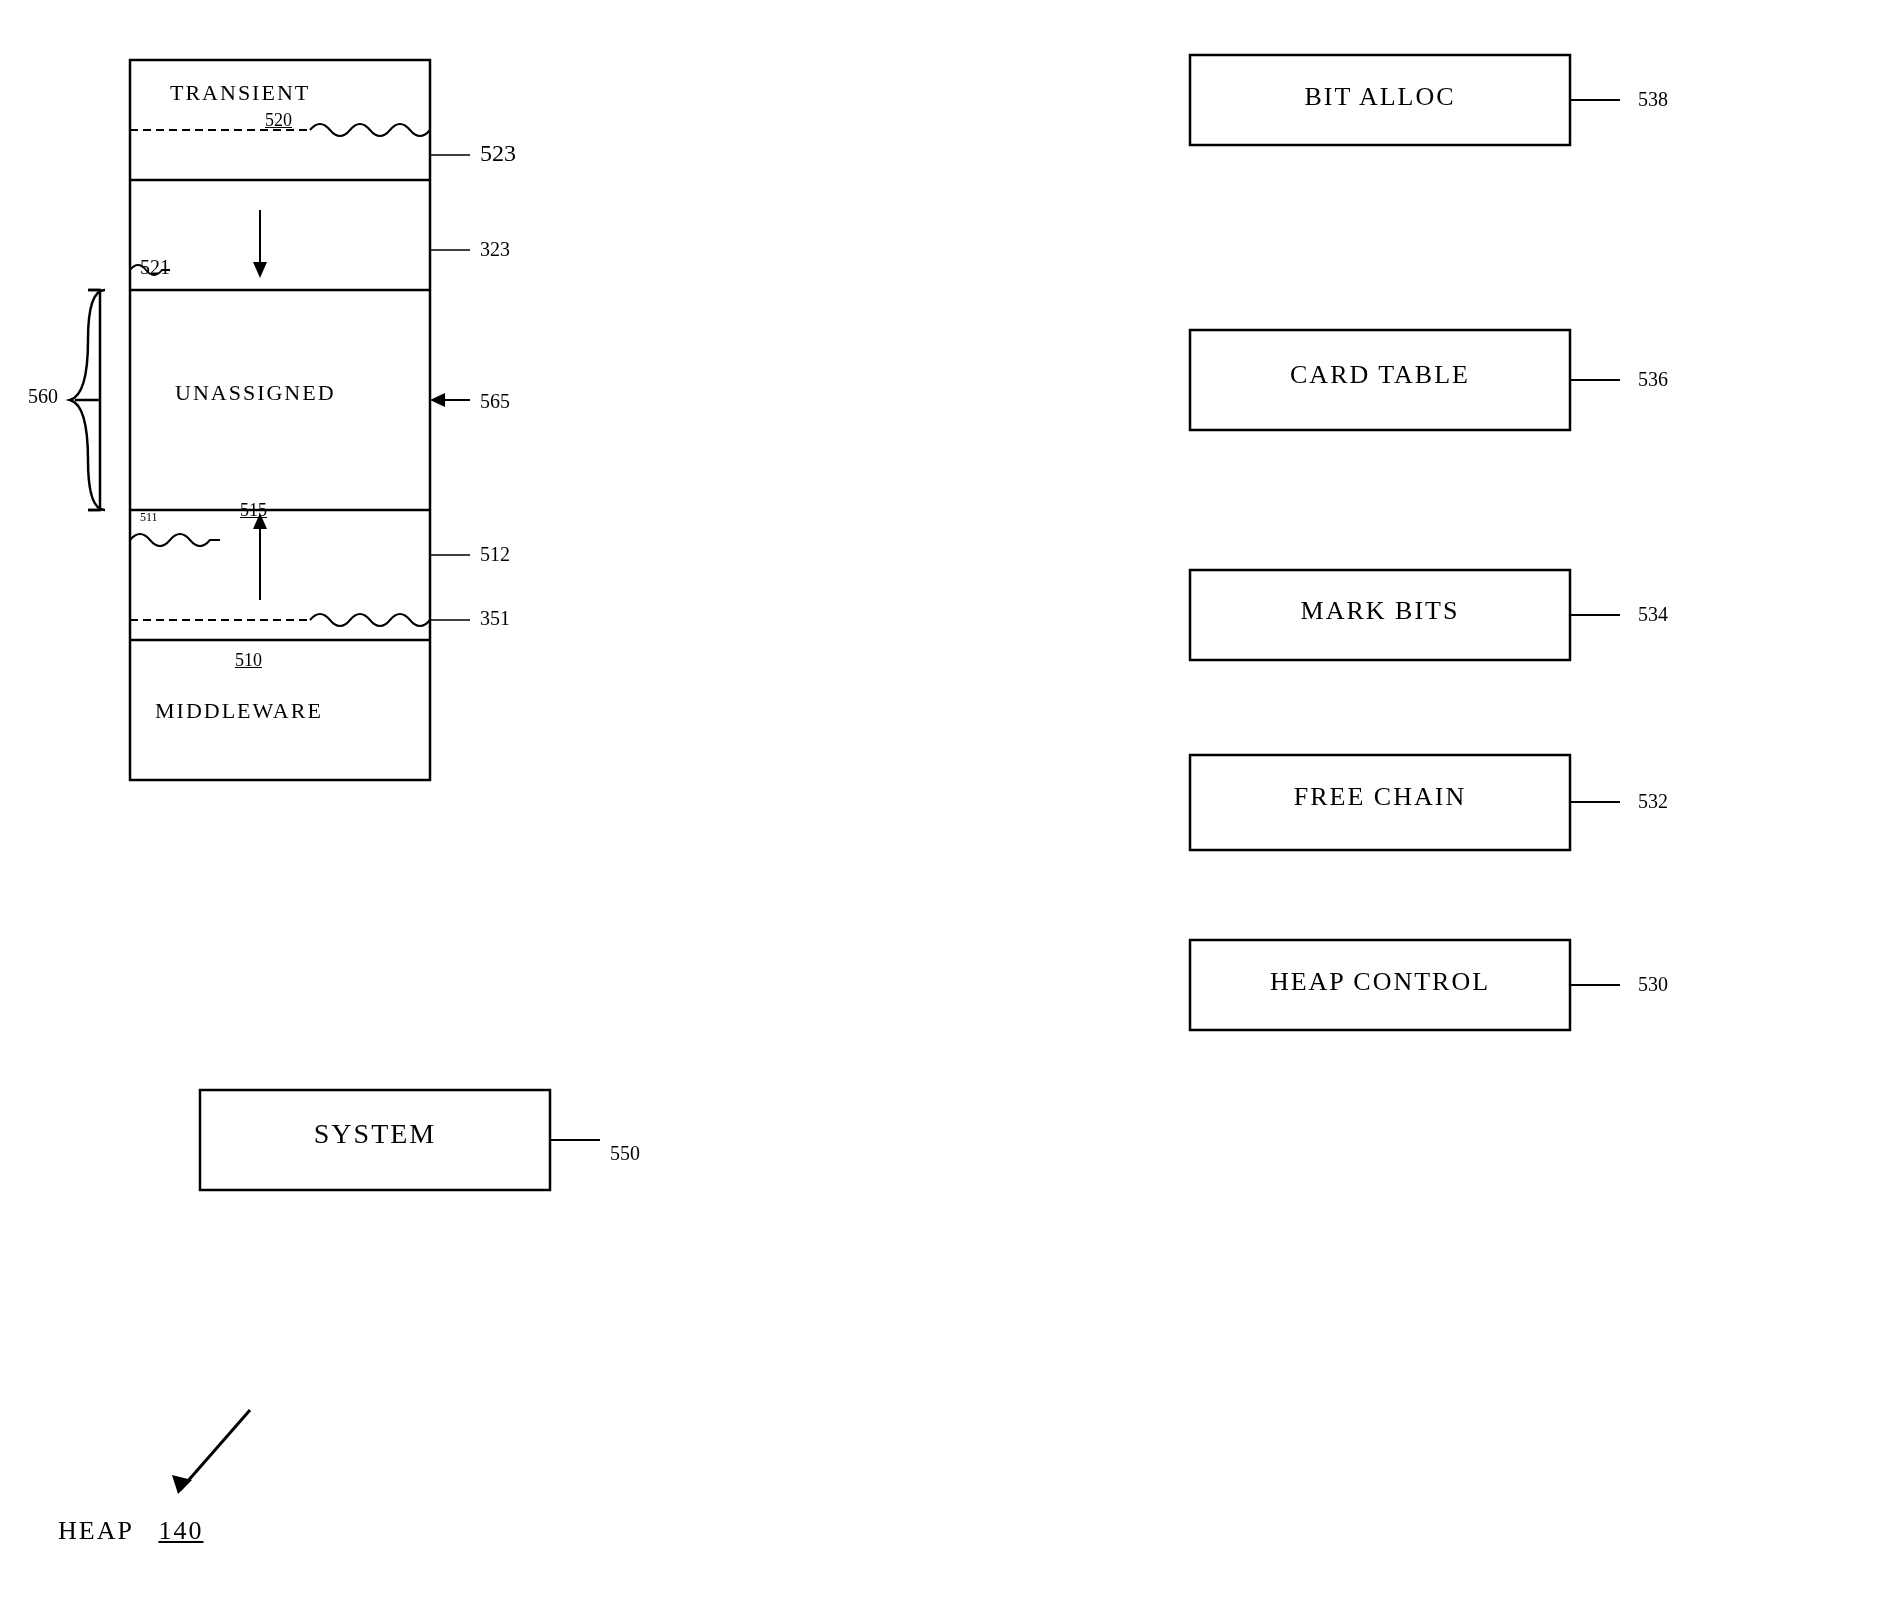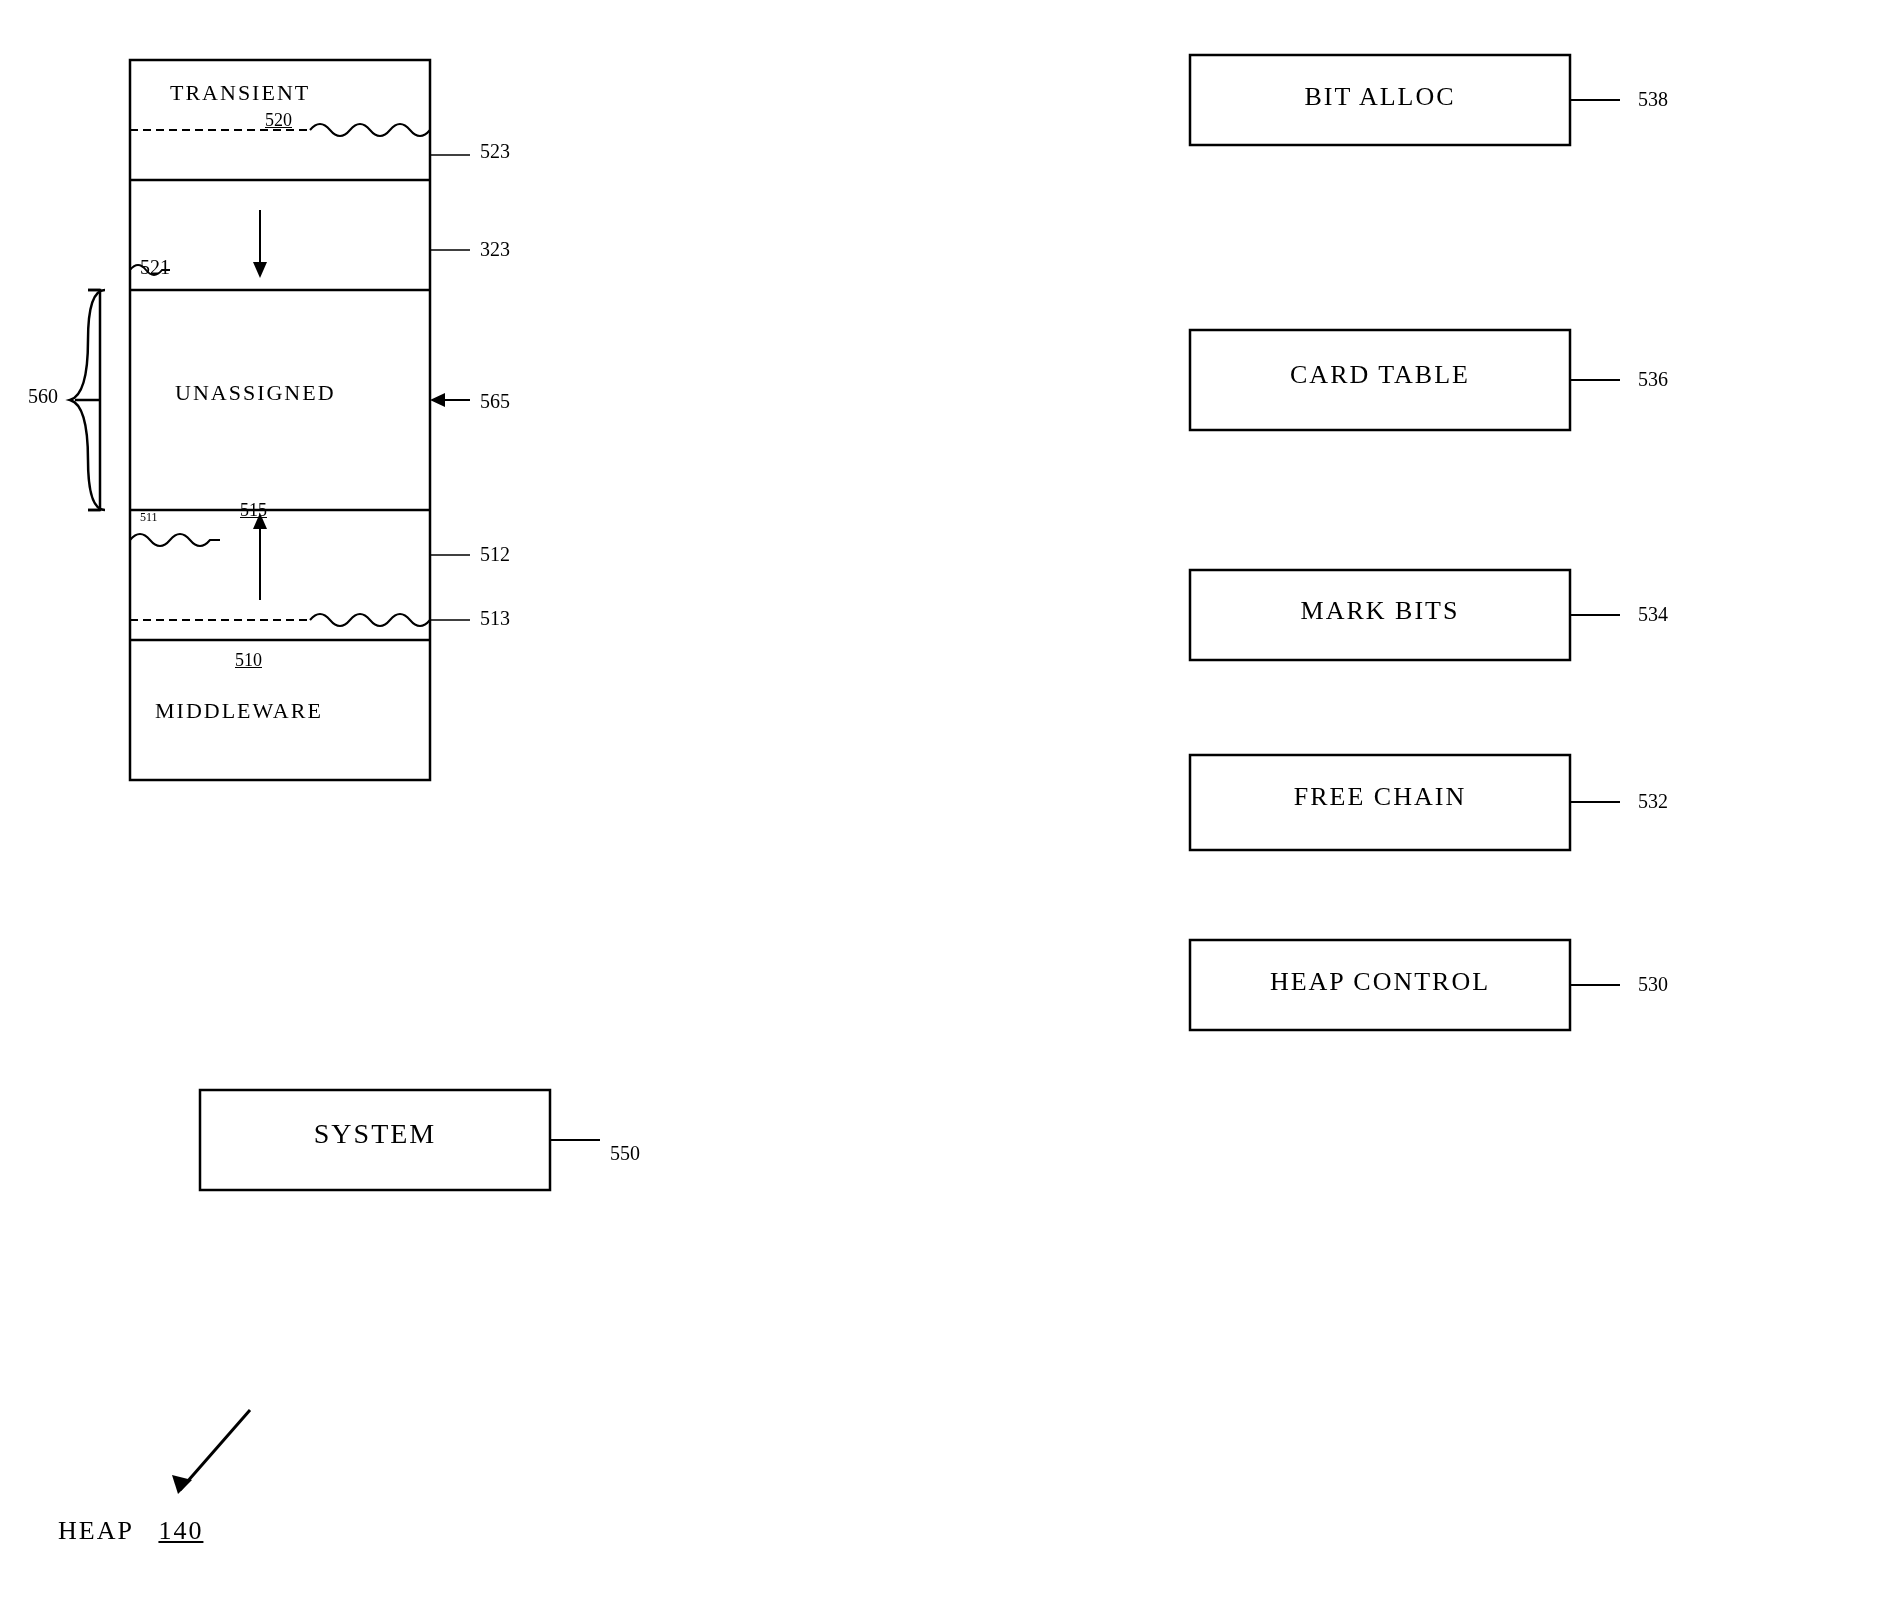"523" div { font-size: 20px -> 24px }
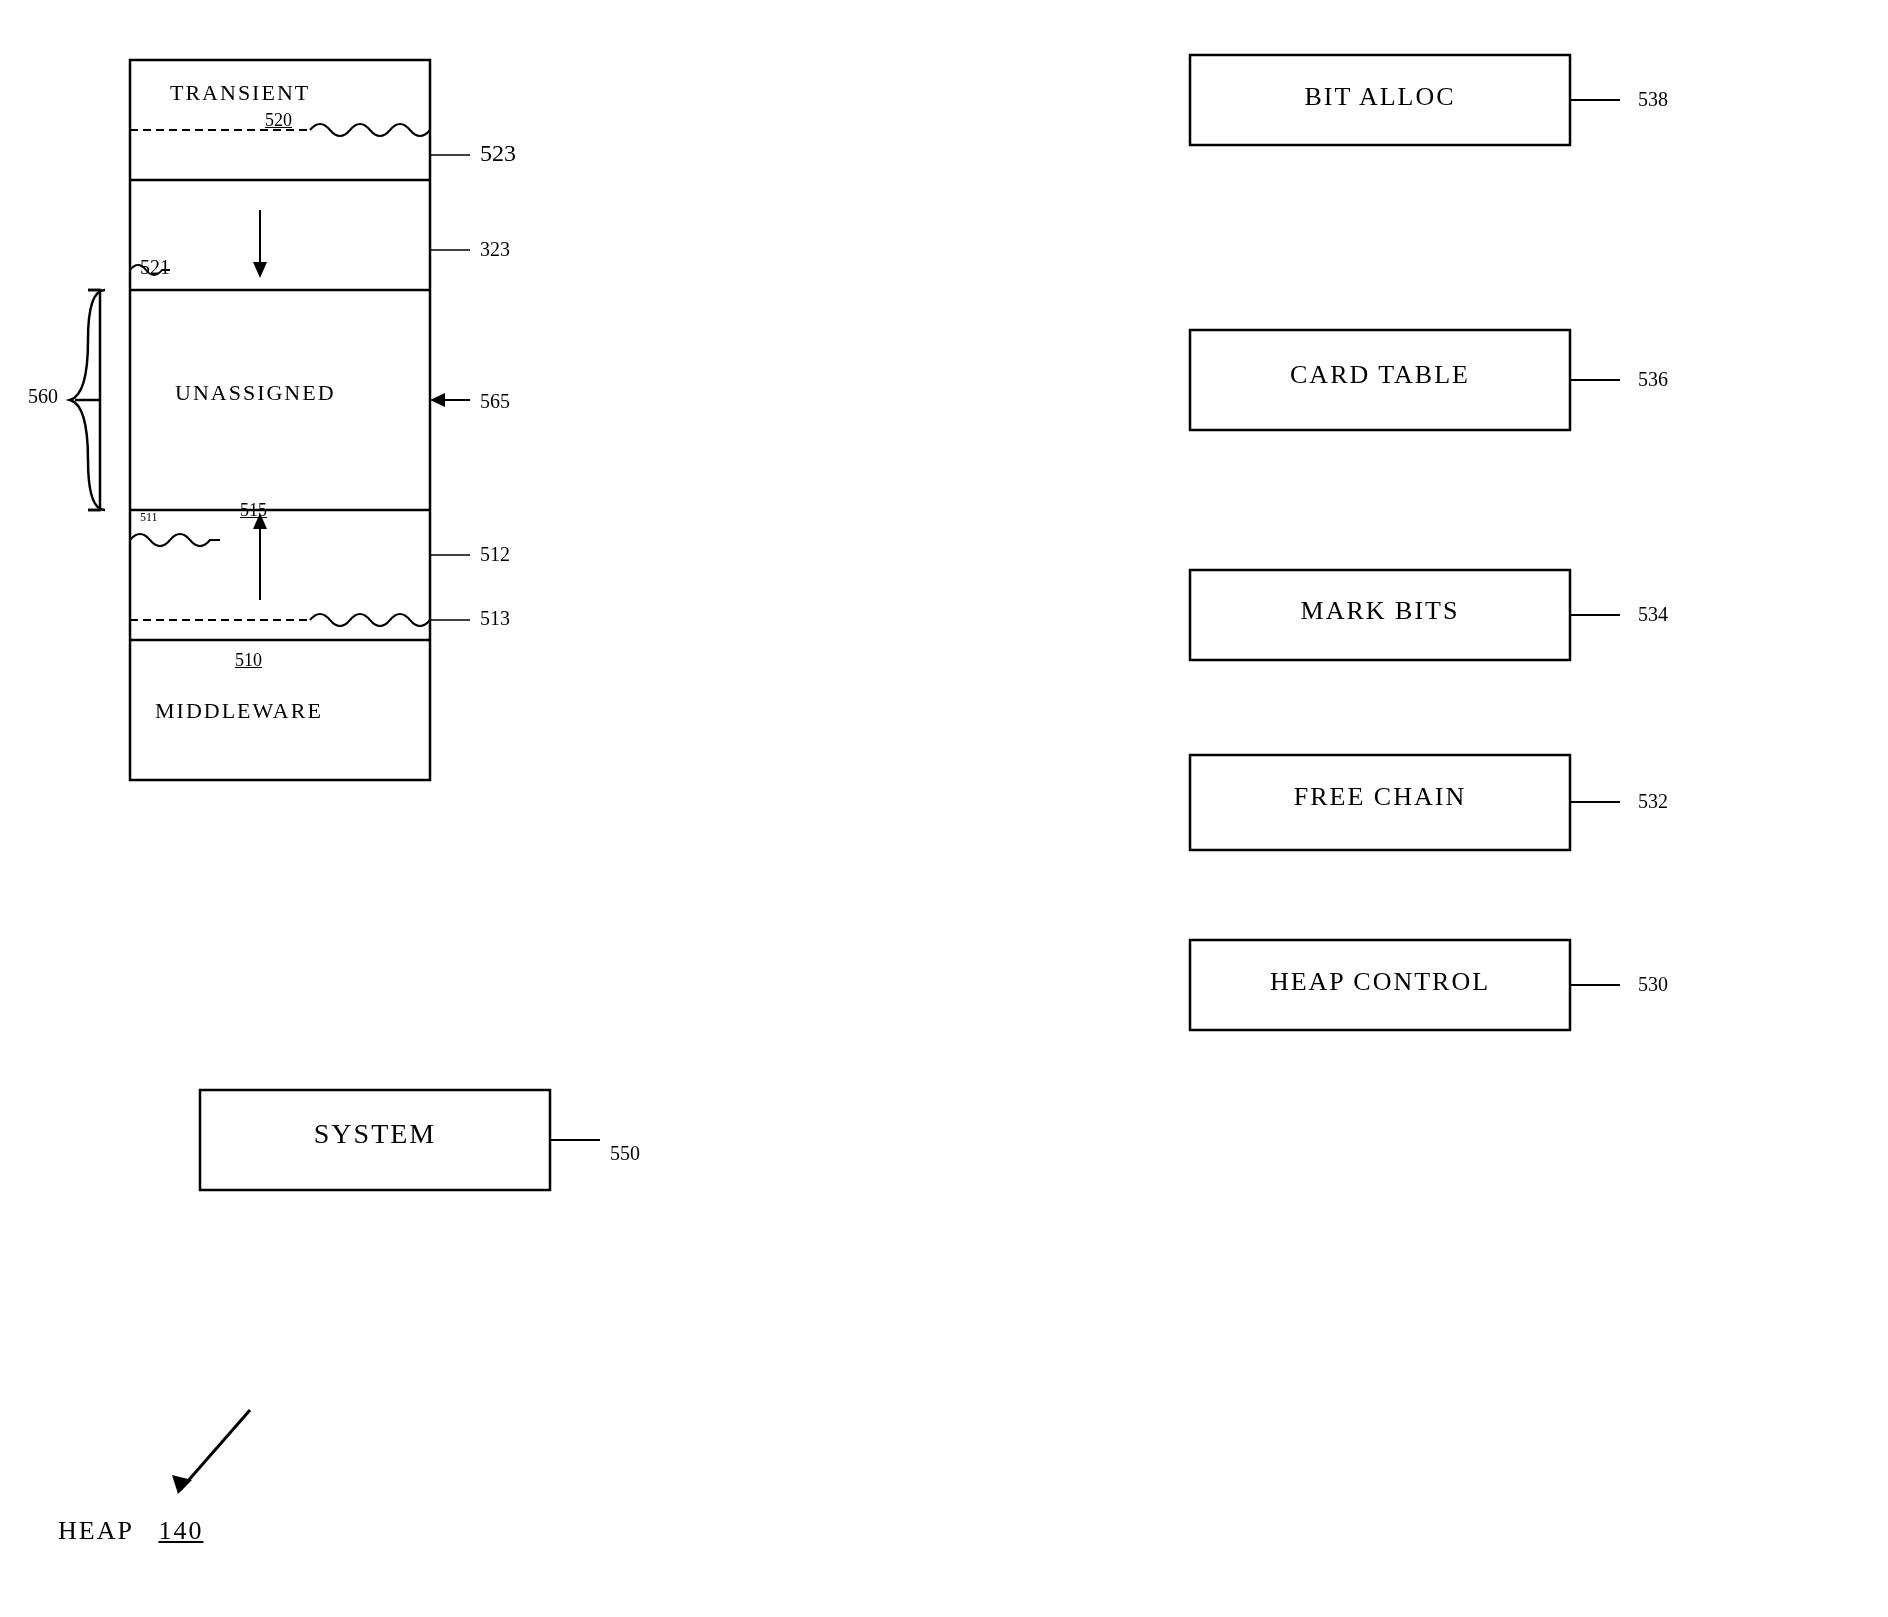"513" span { text: 513 -> 351 }
